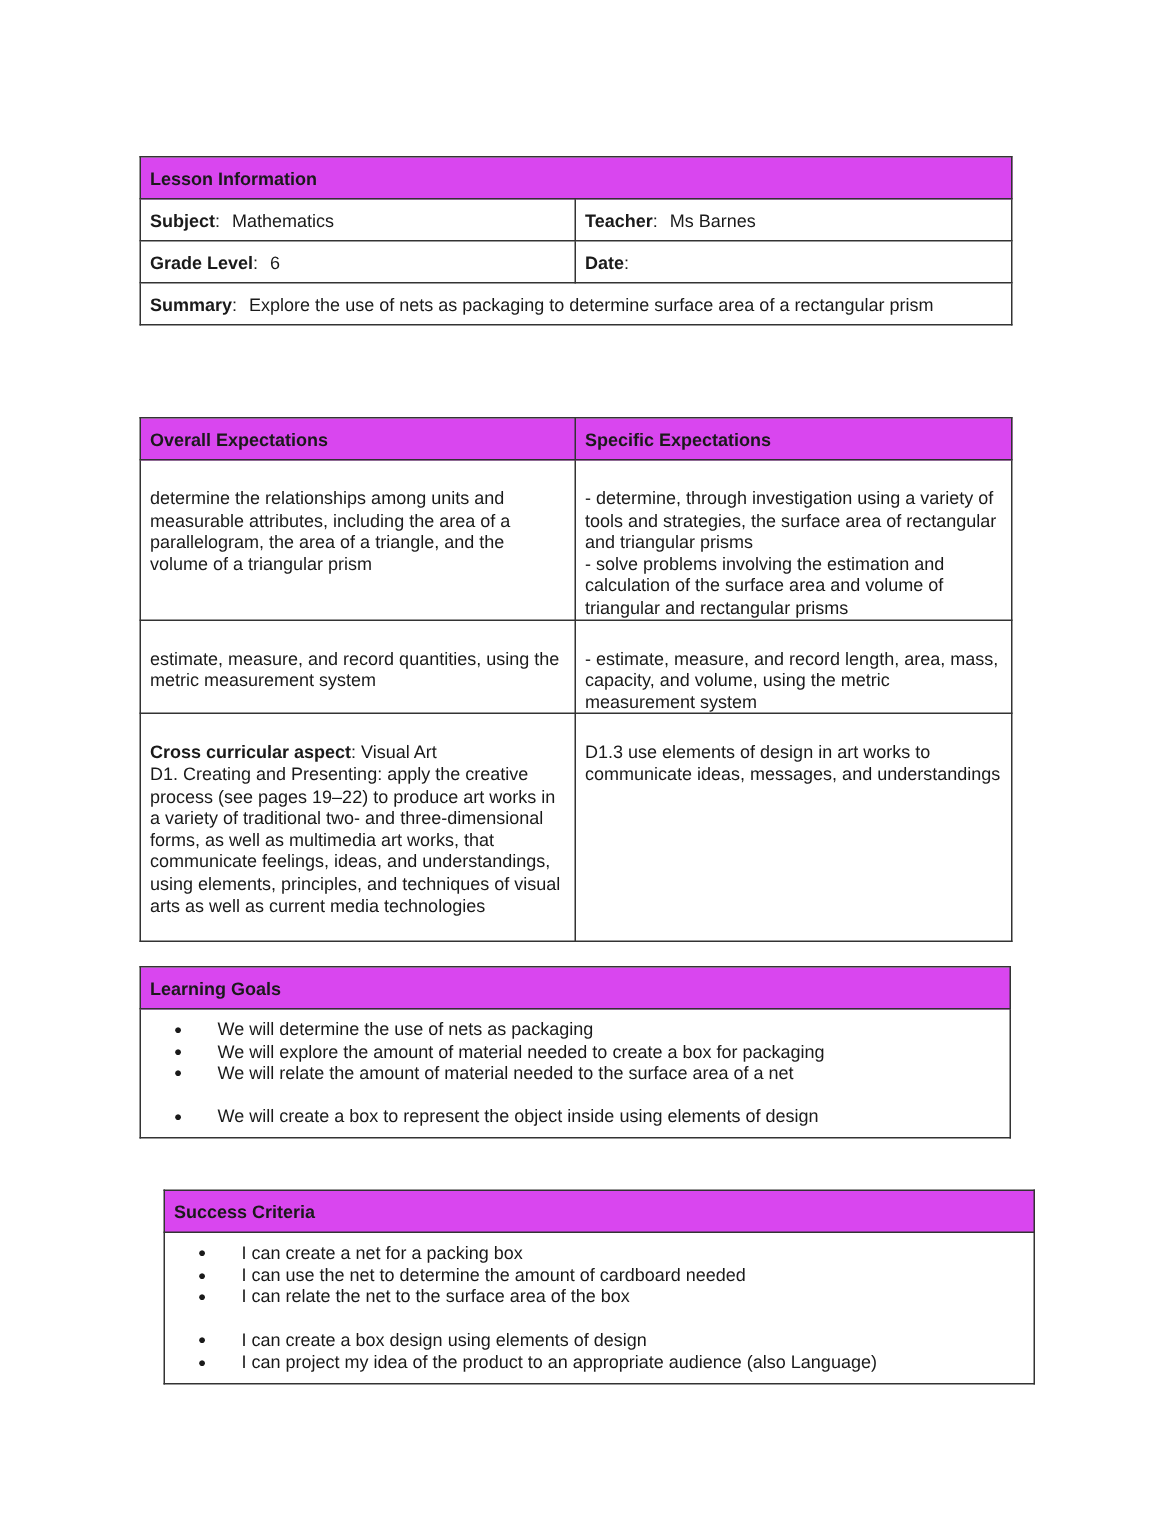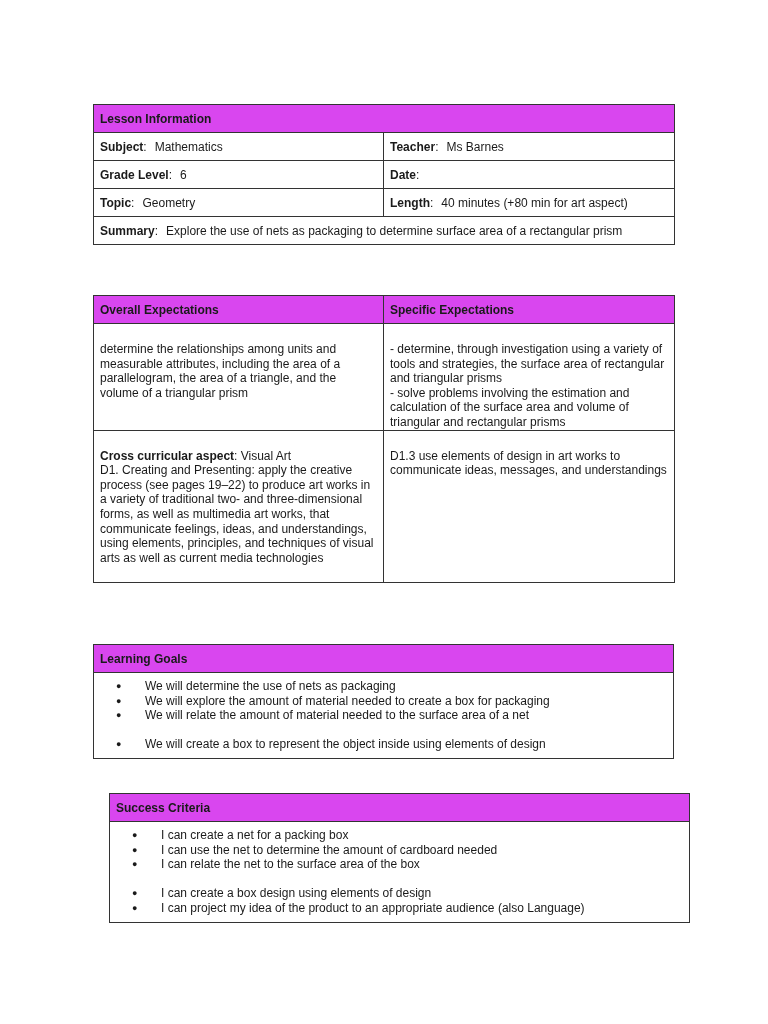"Topic: Geometry" tr { html: <tr> <td><span>Topic</span>:<span></span><span>Geometry</span></td> <td><span>Length</span>:<span></span><span>40 minutes (+80 min for art aspect)</span></td> </tr> -> none }
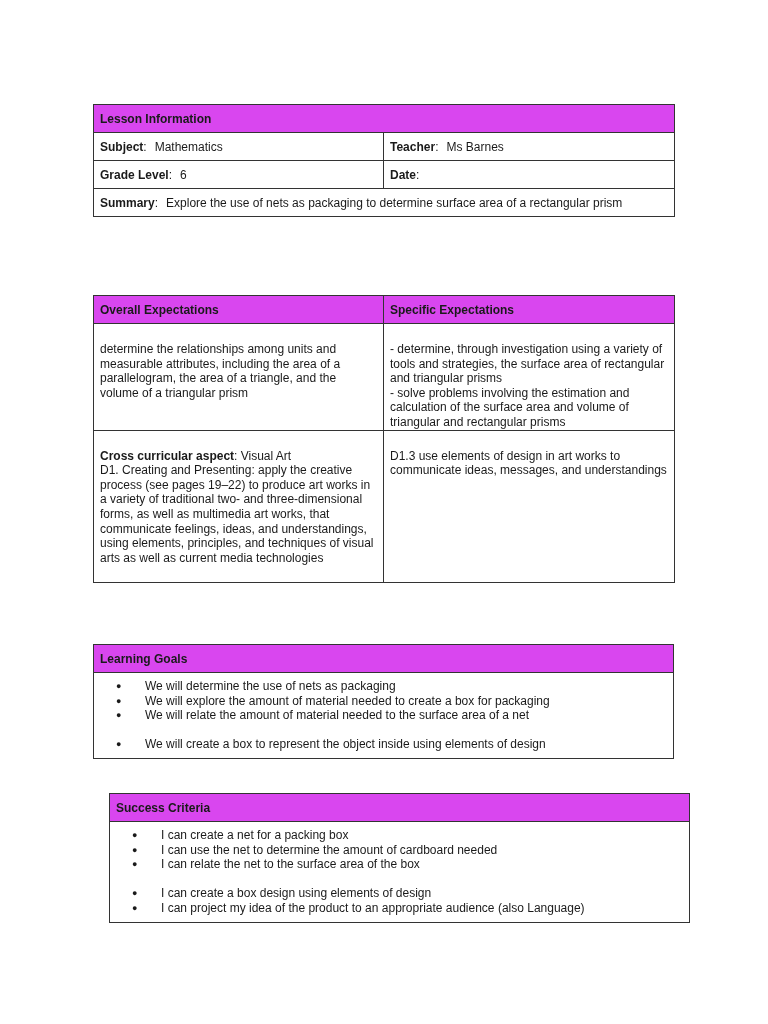"Overall Expectations" #t2 { top: 295px -> 278px }
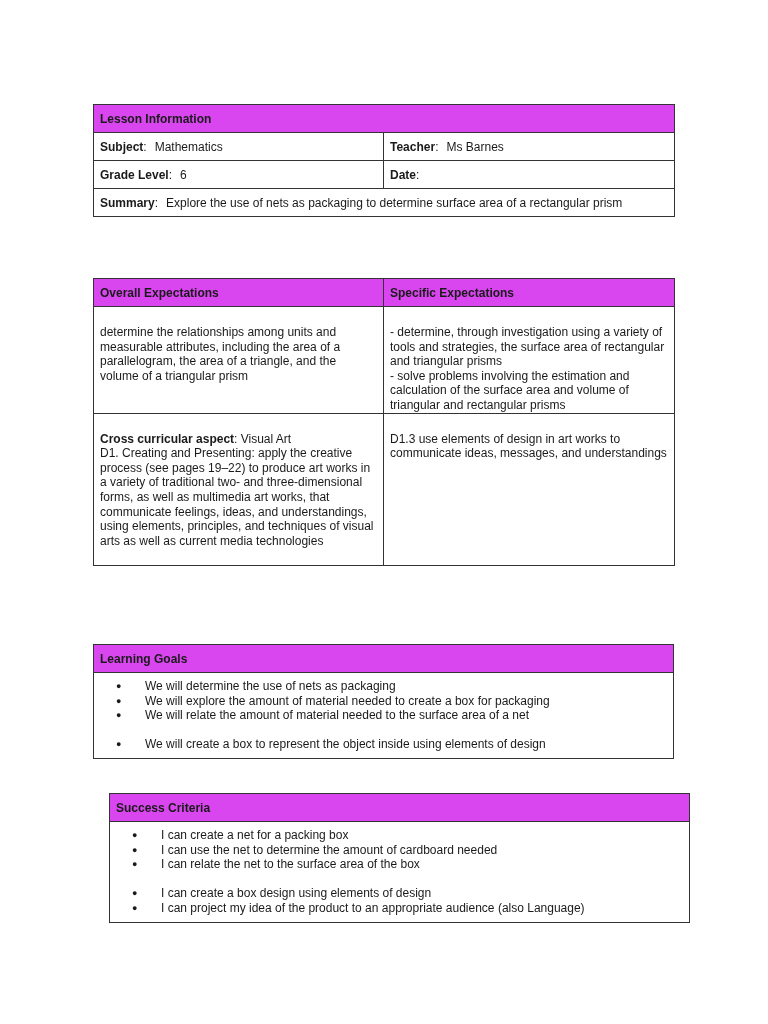"estimate, measure, and record" tr { html: none -> <tr> <td>estimate, measure, and record quantities, using the metric measurement system</td> <td> <p>- estimate, measure, and record length, area, mass, capacity, and volume, using the metric measurement system</p> </td> </tr> }
